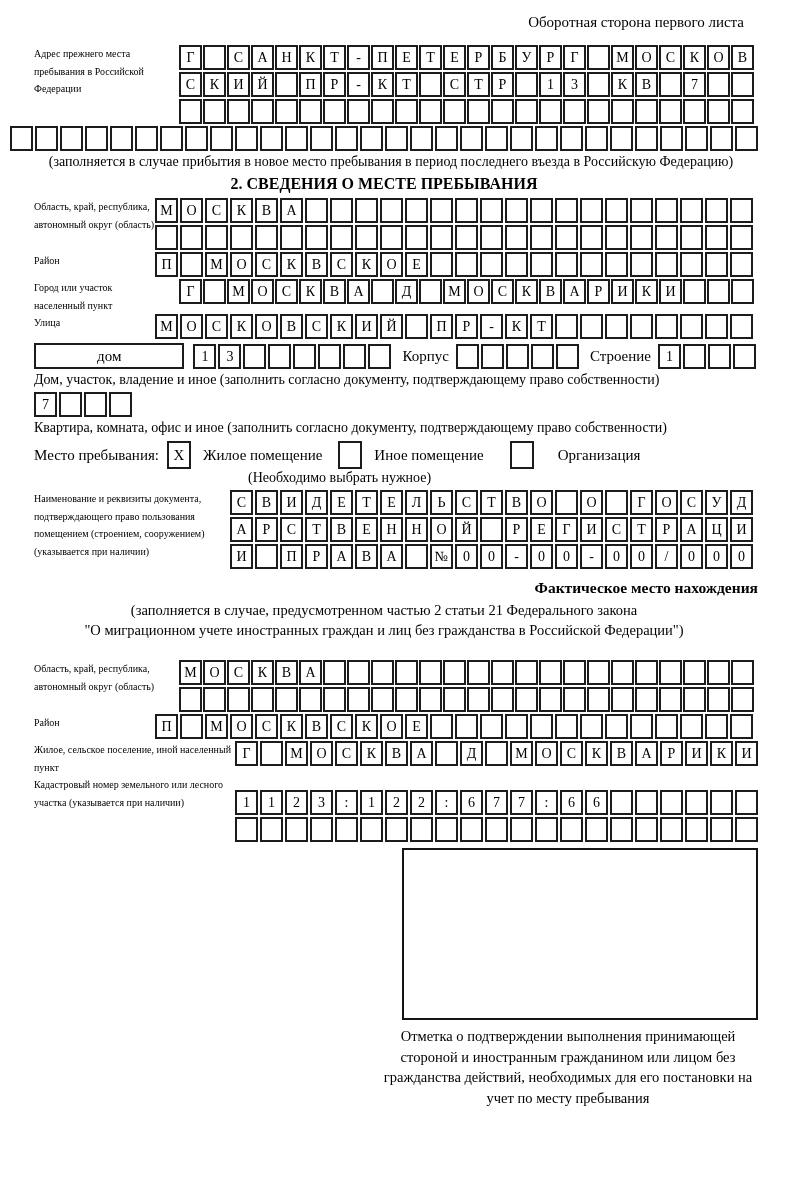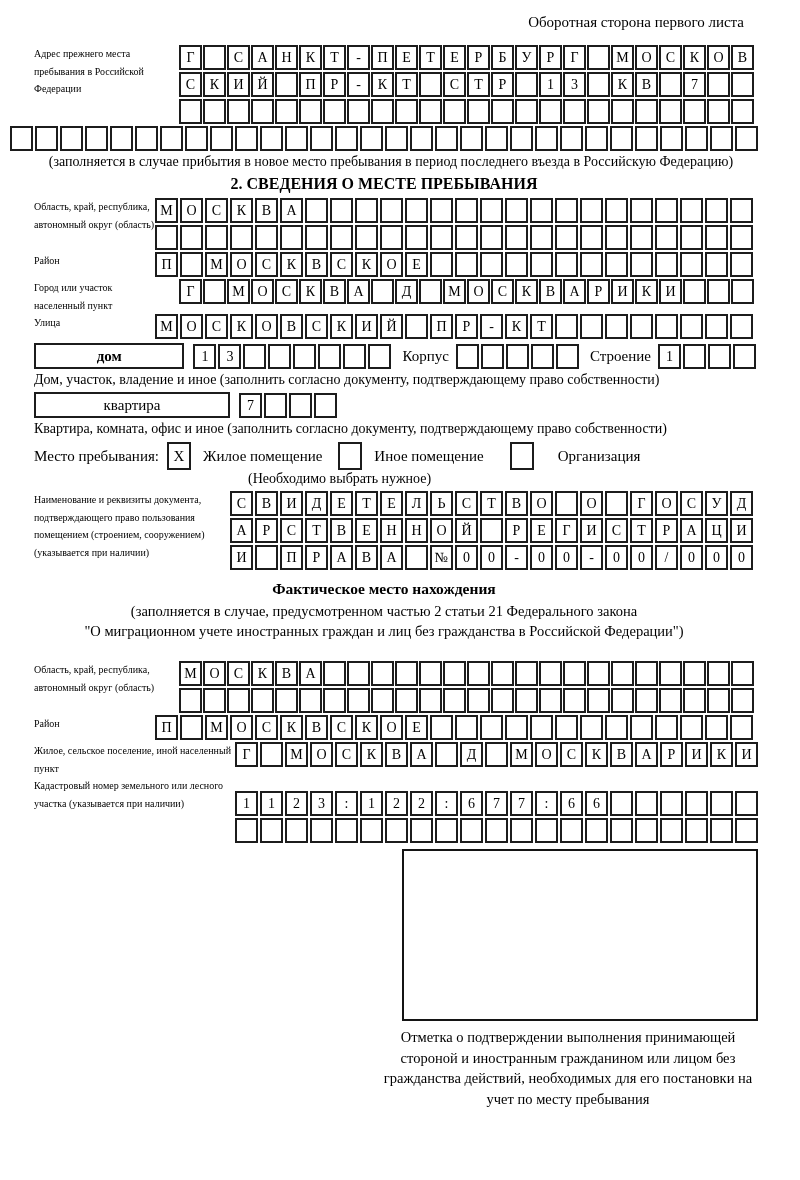"дом" .wbox-dom { font-weight: bold -> none }
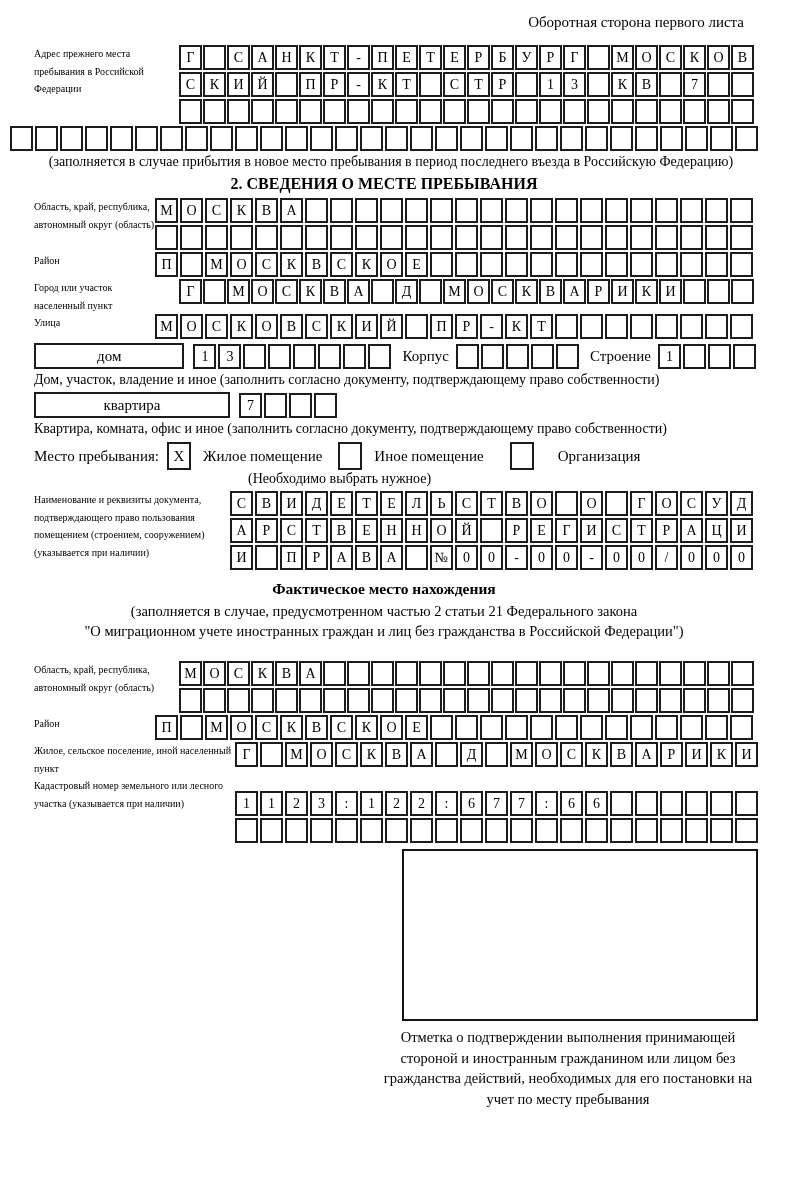"квартира" div.wbox { html: <div>квартира</div> -> none }
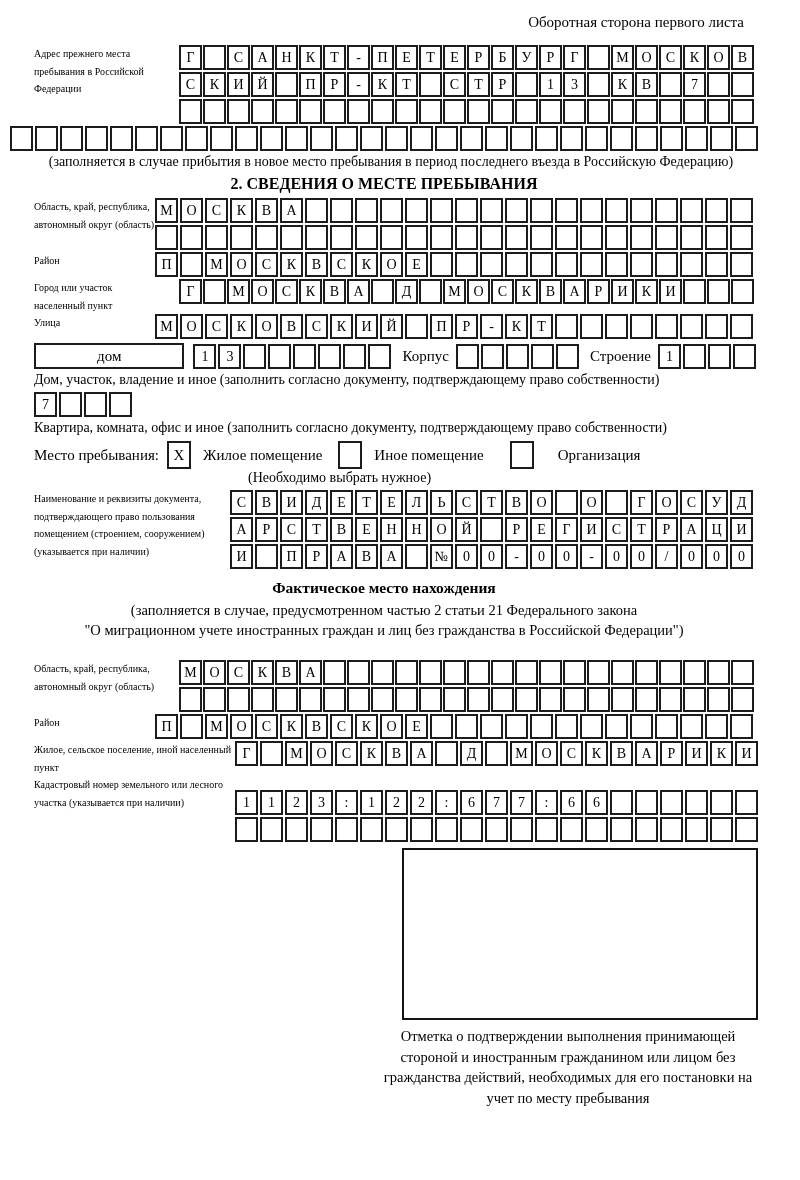"Фактическое место нахождения" .fact-title { text-align: center -> right }
